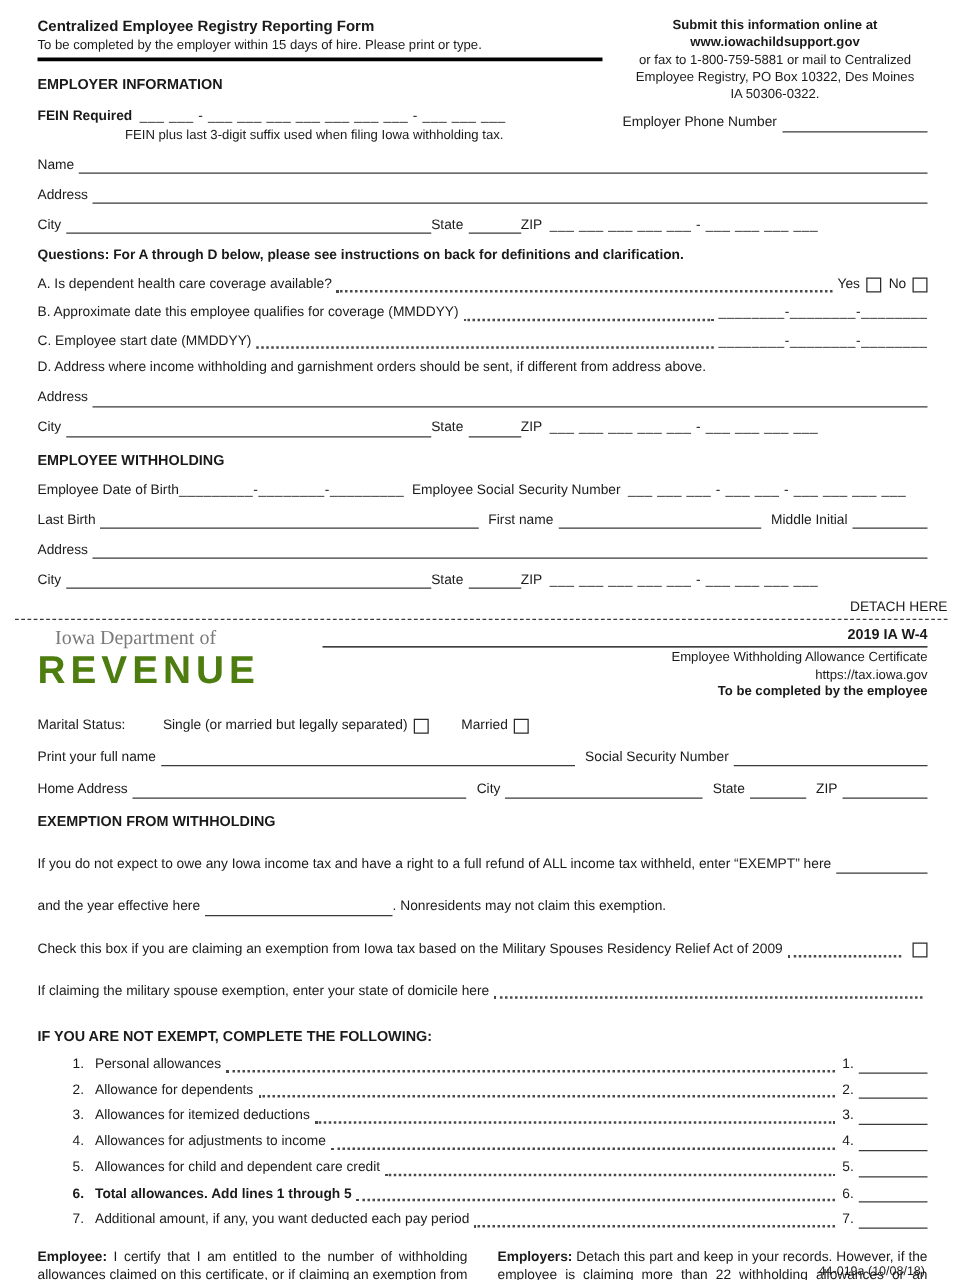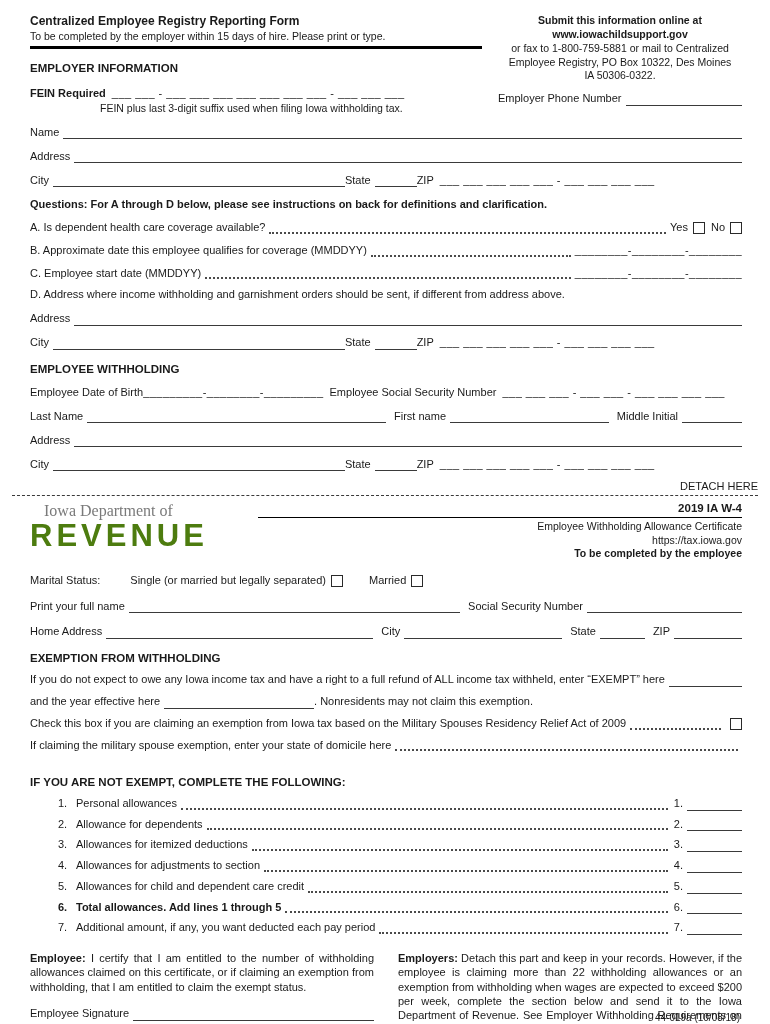"Last Name" span { text: Name -> Birth }
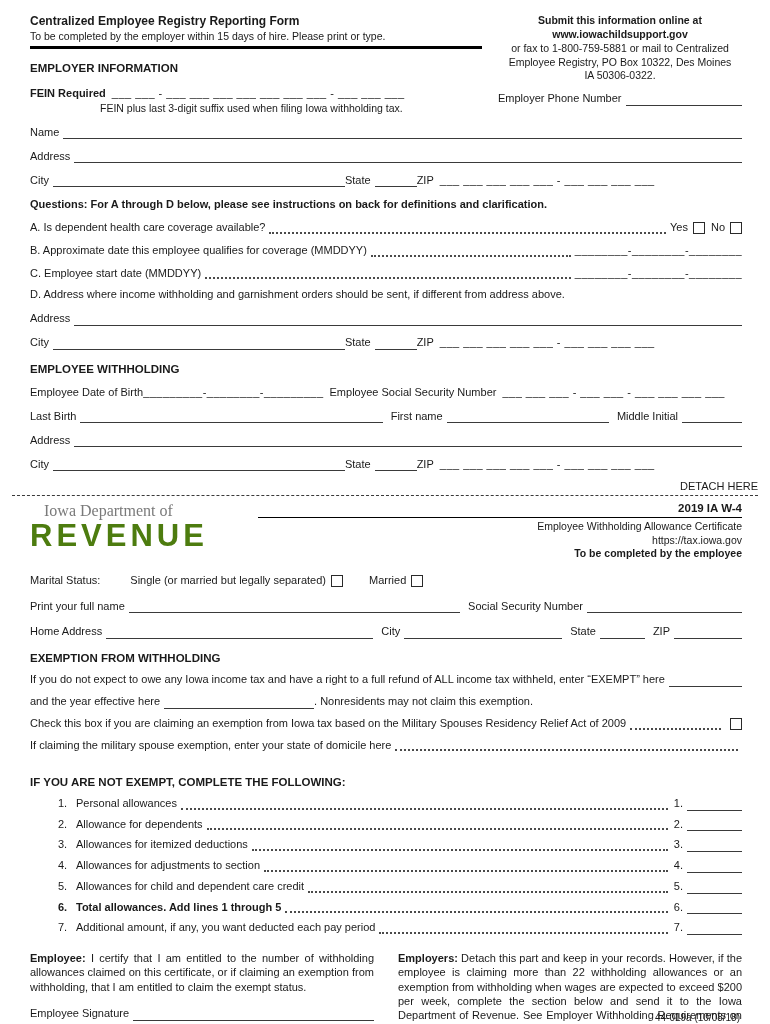"If you do not expect" .ex-row { margin-top: 8px -> 20px }
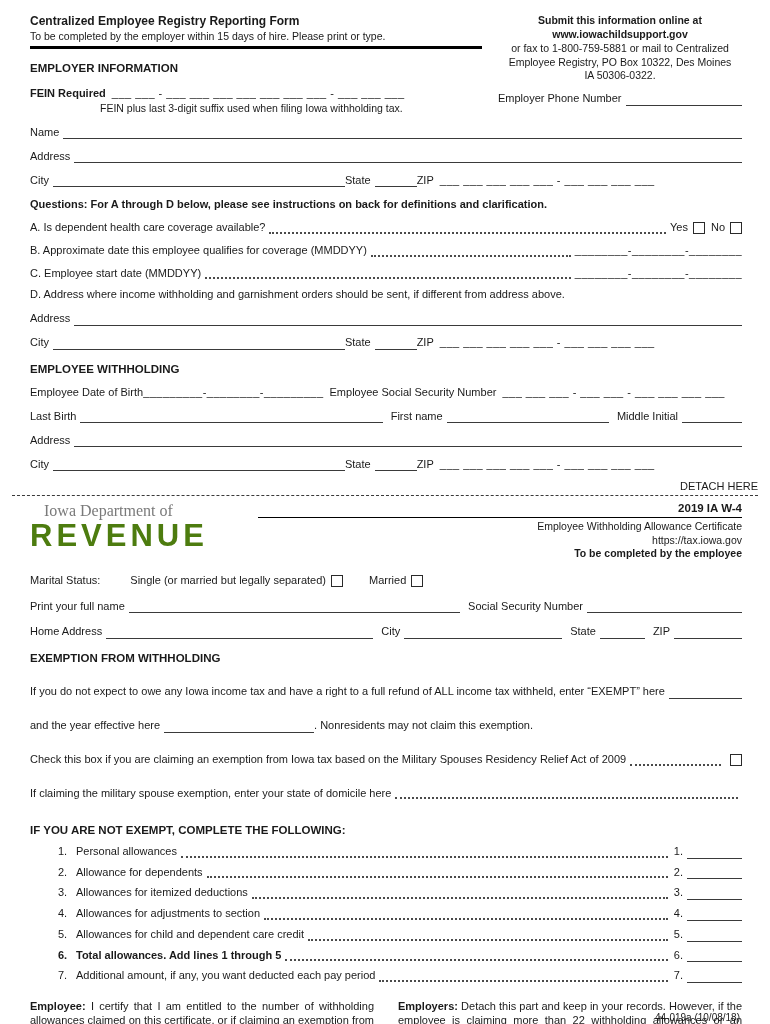"Allowances for adjustments to section" span { text: section -> income }
